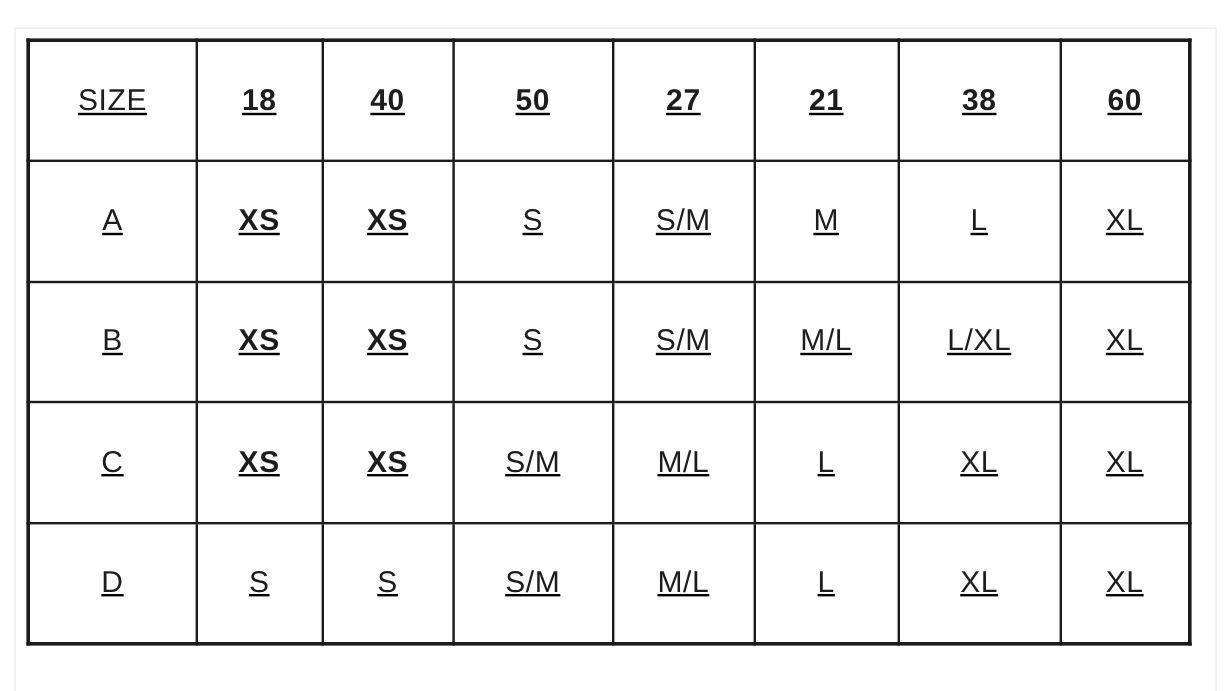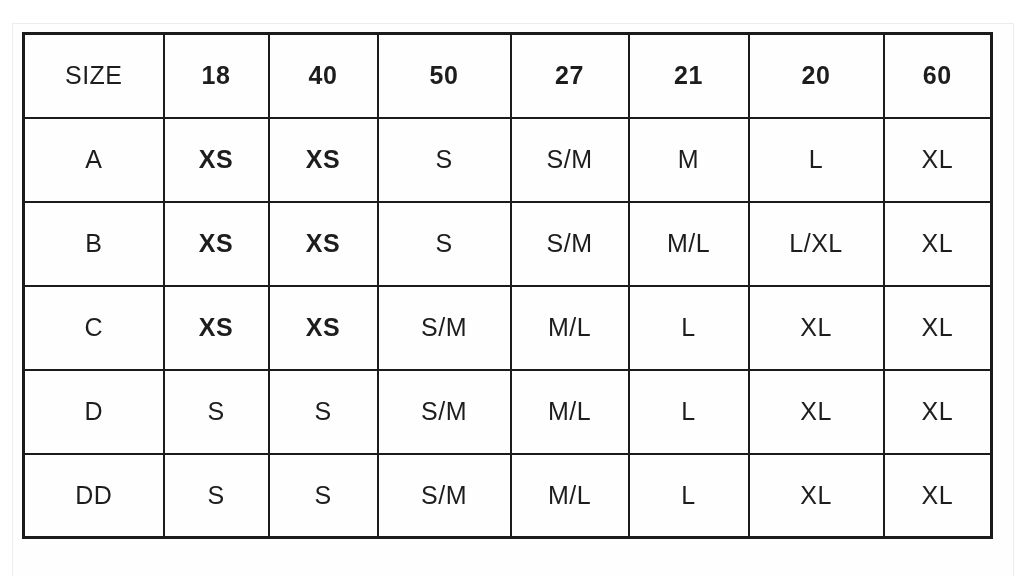"SIZE" tr { text-decoration: none -> underline }
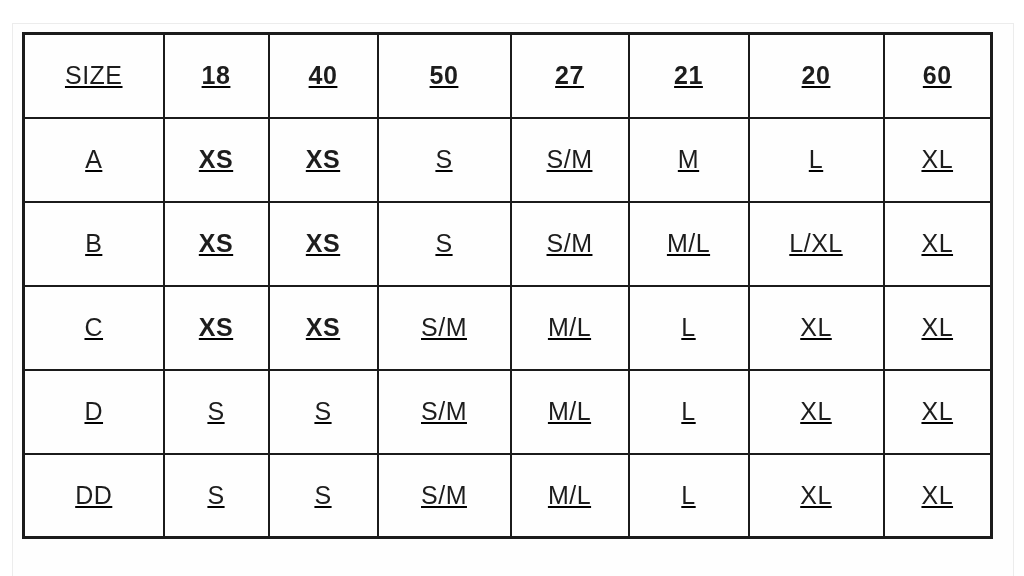"20" td.num { text: 20 -> 38 }
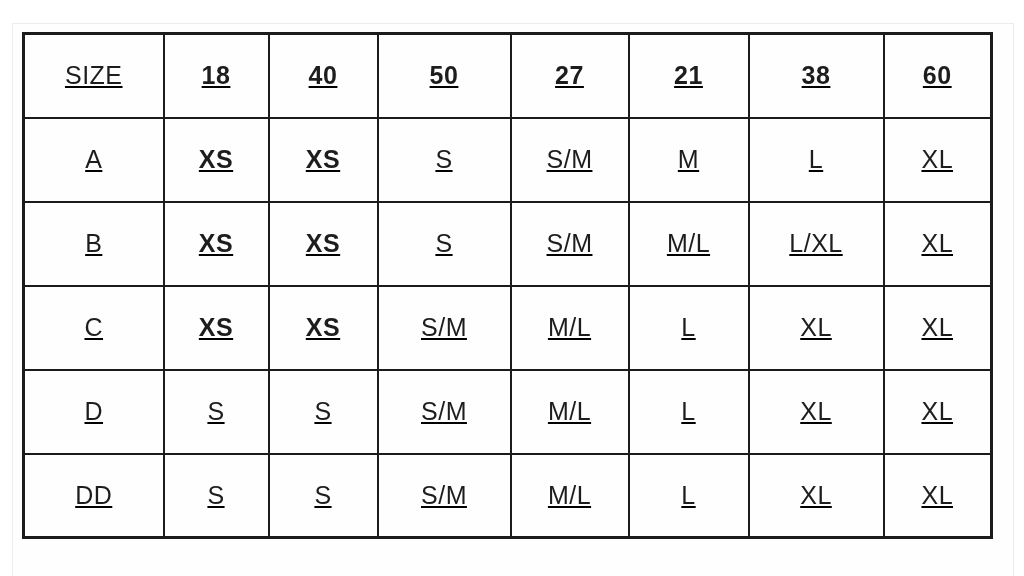"DD" tr { html: <tr> <td>DD</td> <td>S</td> <td>S</td> <td>S/M</td> <td>M/L</td> <td>L</td> <td>XL</td> <td>XL</td> </tr> -> none }
